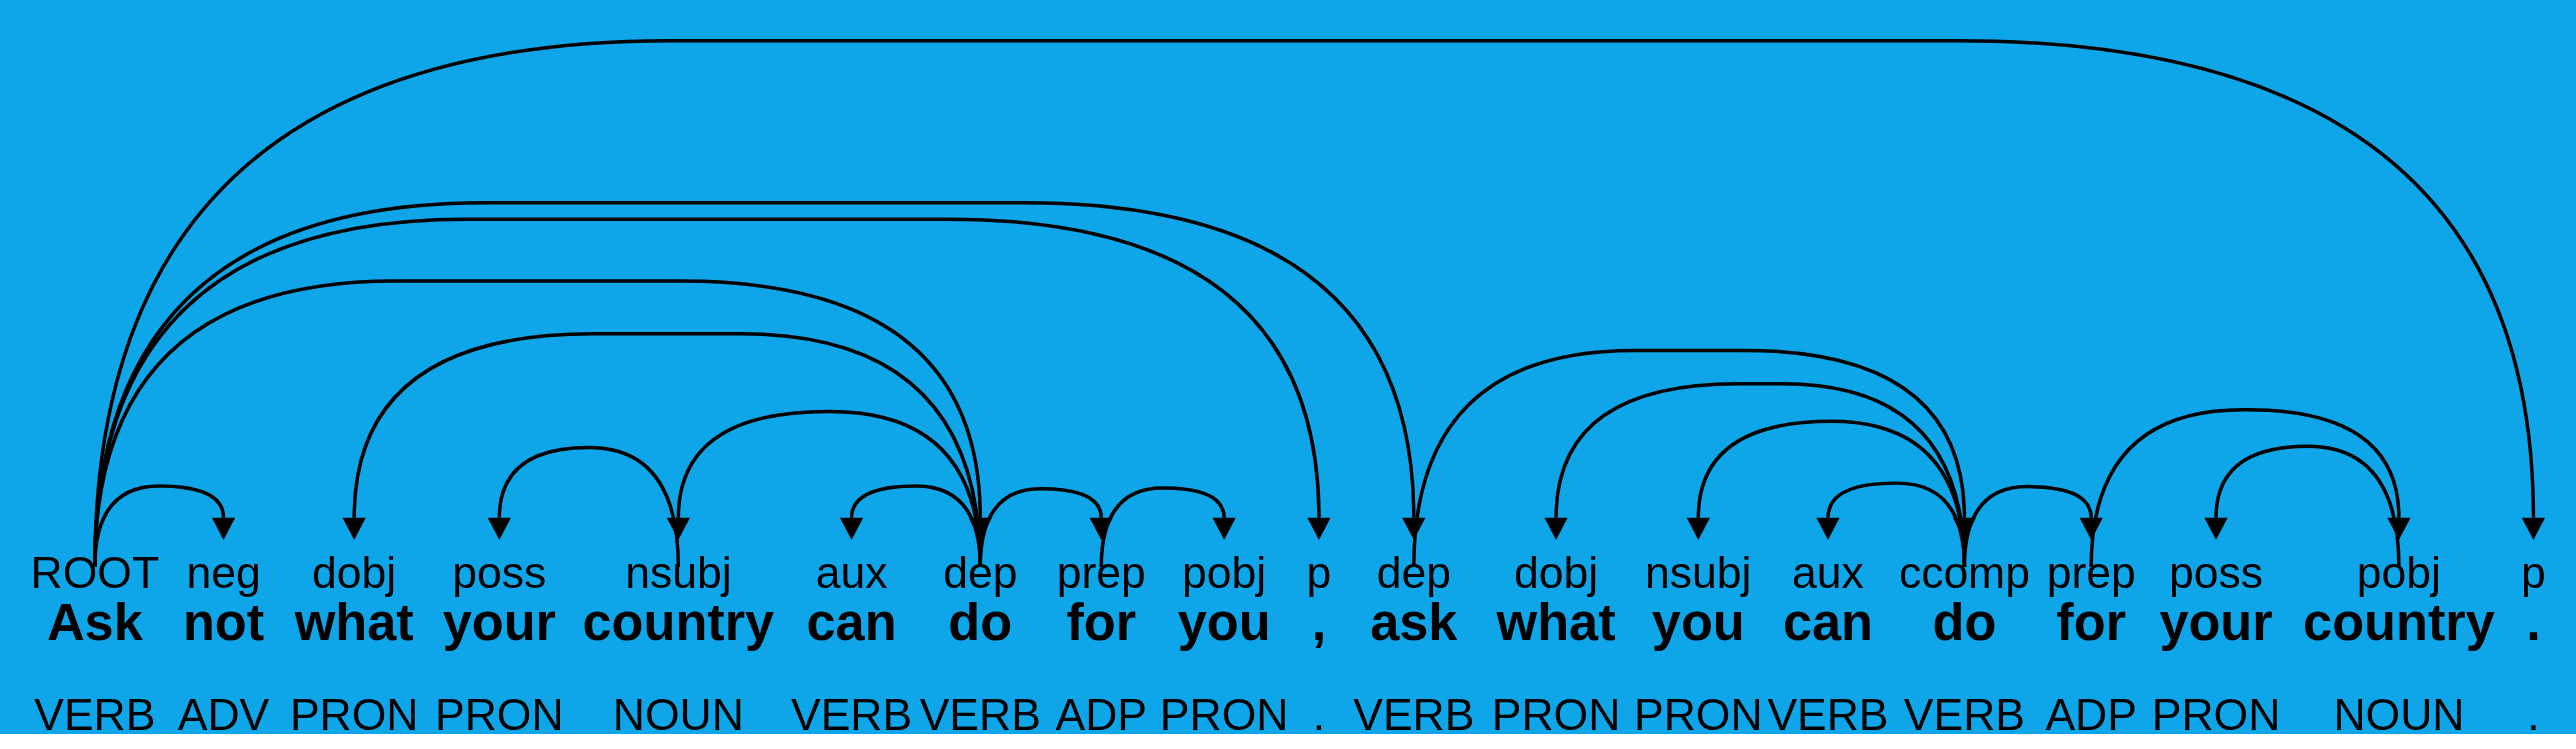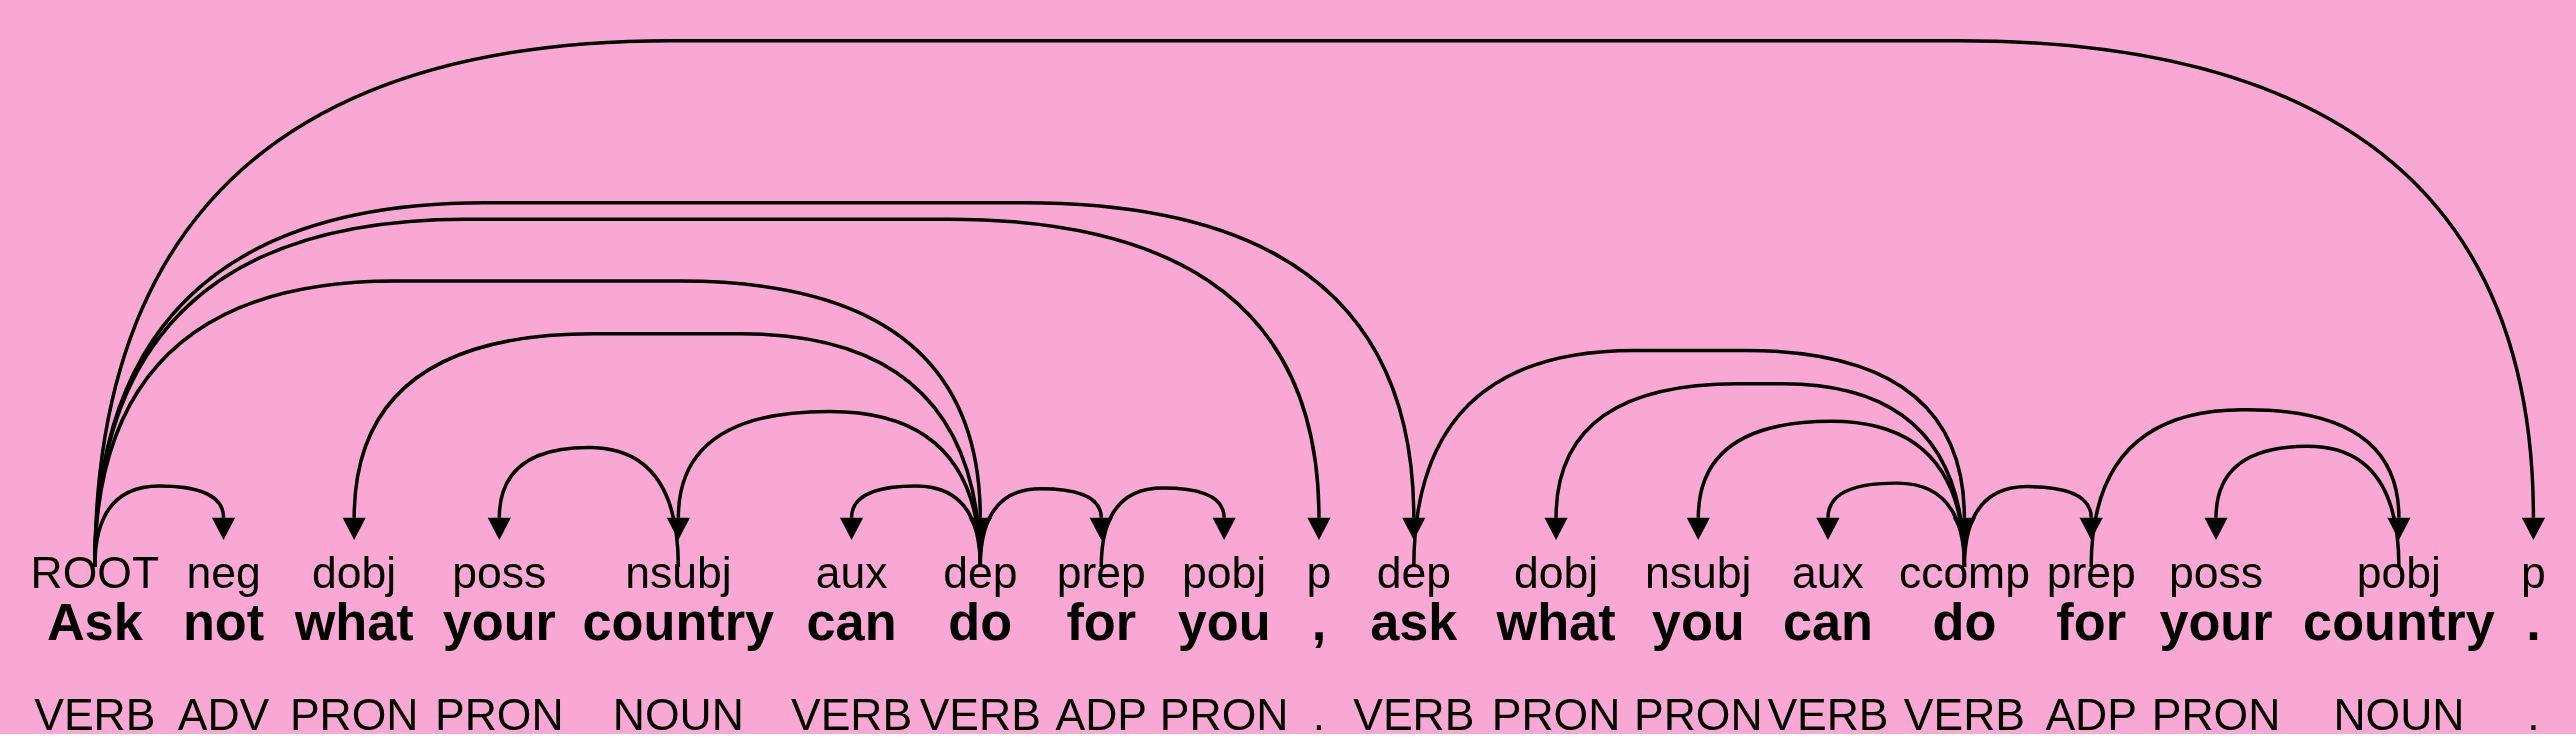"ROOT" .canvas-wrap { background: #f9a8d4 -> #0ea5e9 }
